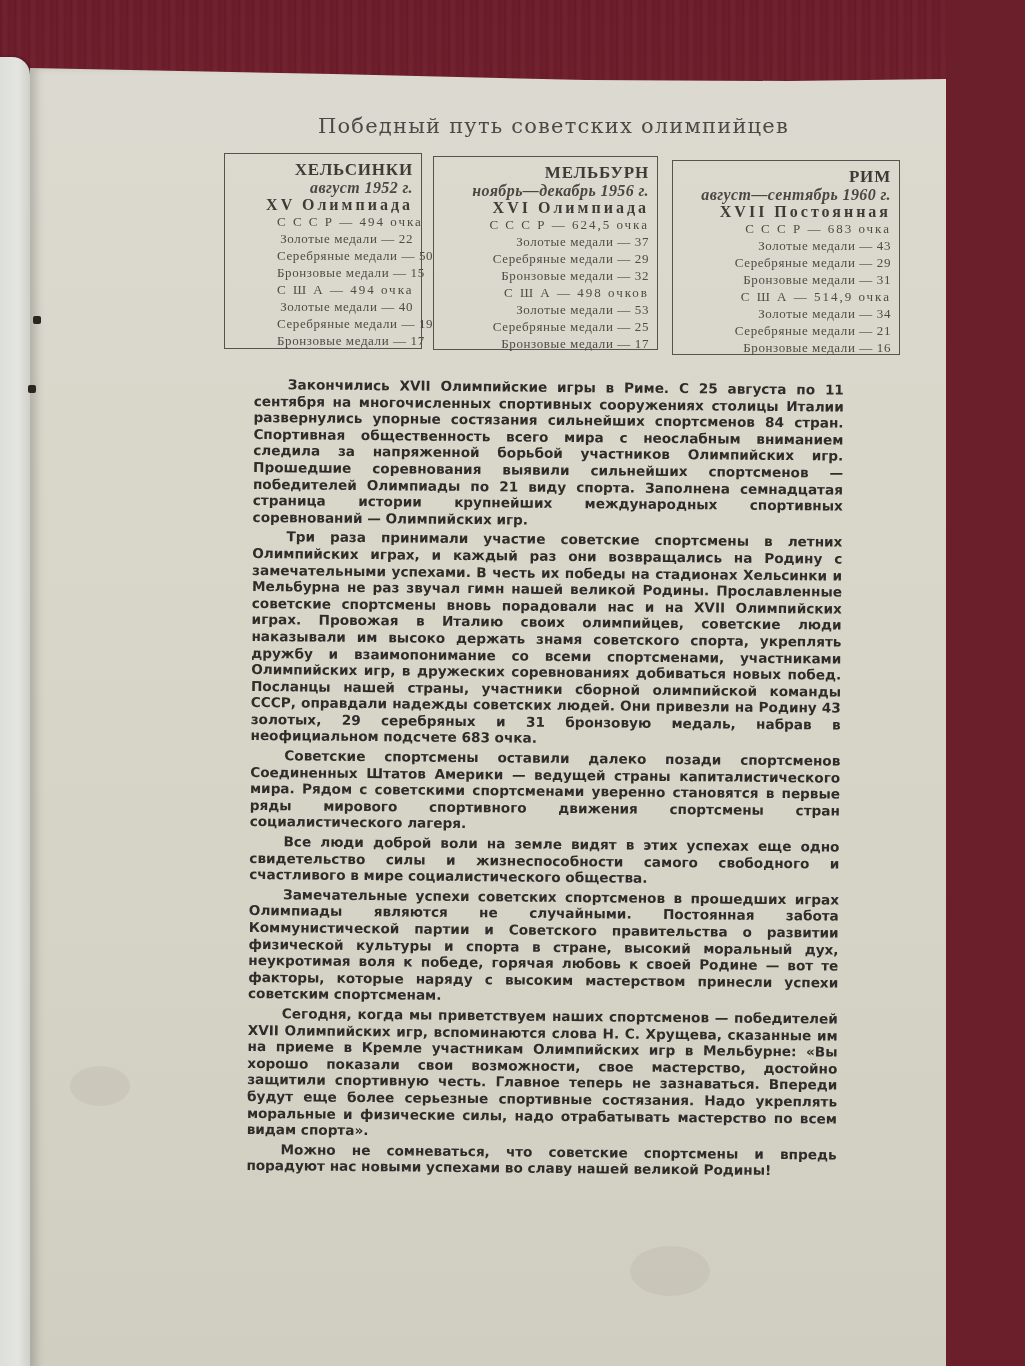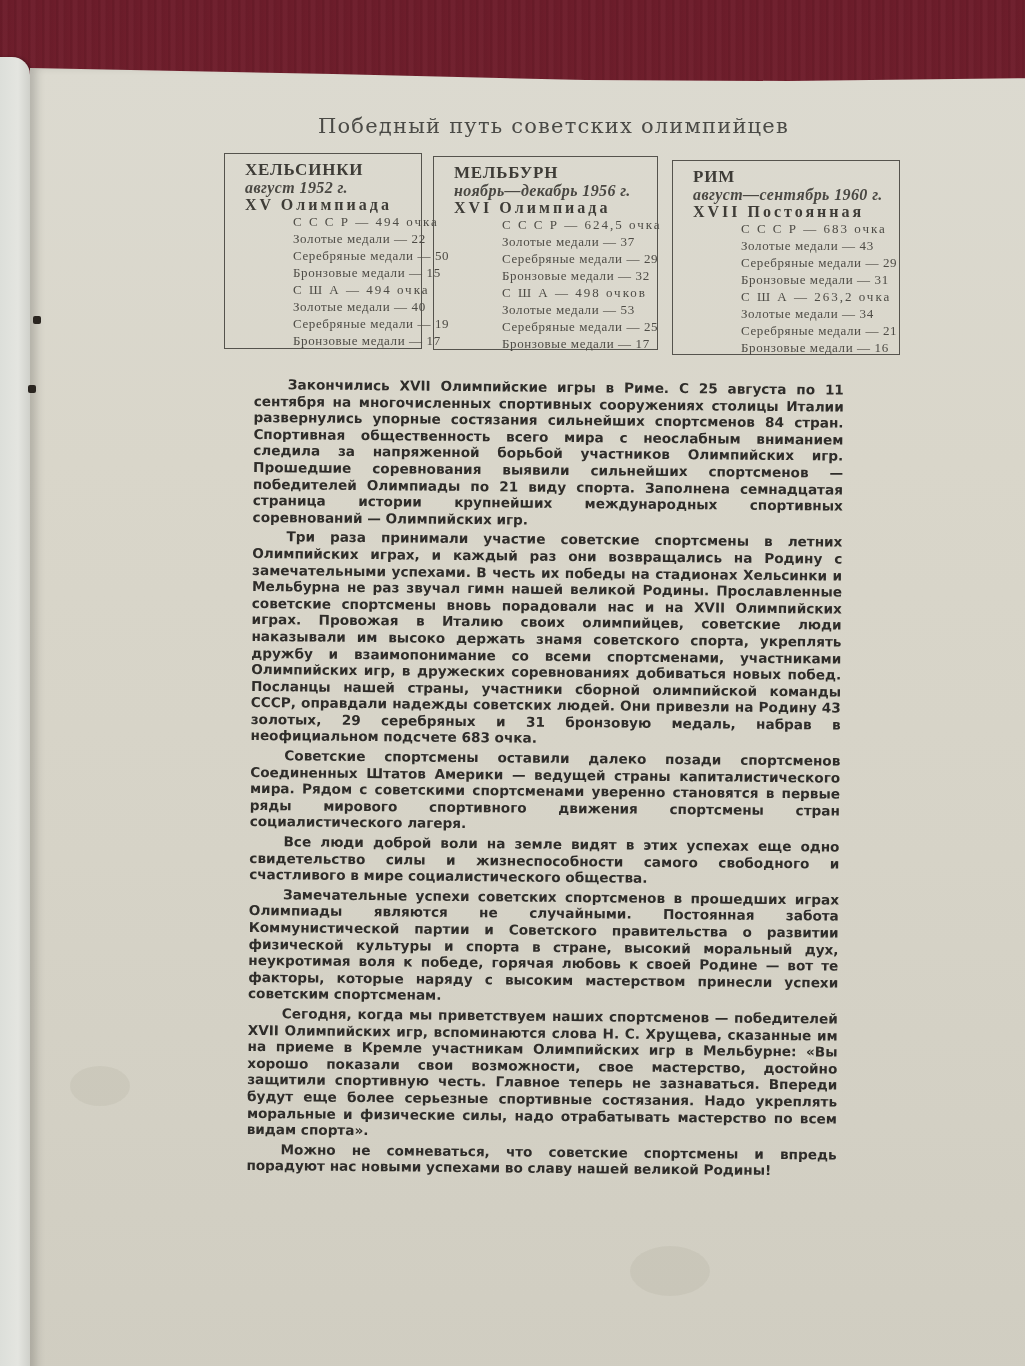"Победный путь советских олимпийцев" .scene { width: 1025px -> 946px }
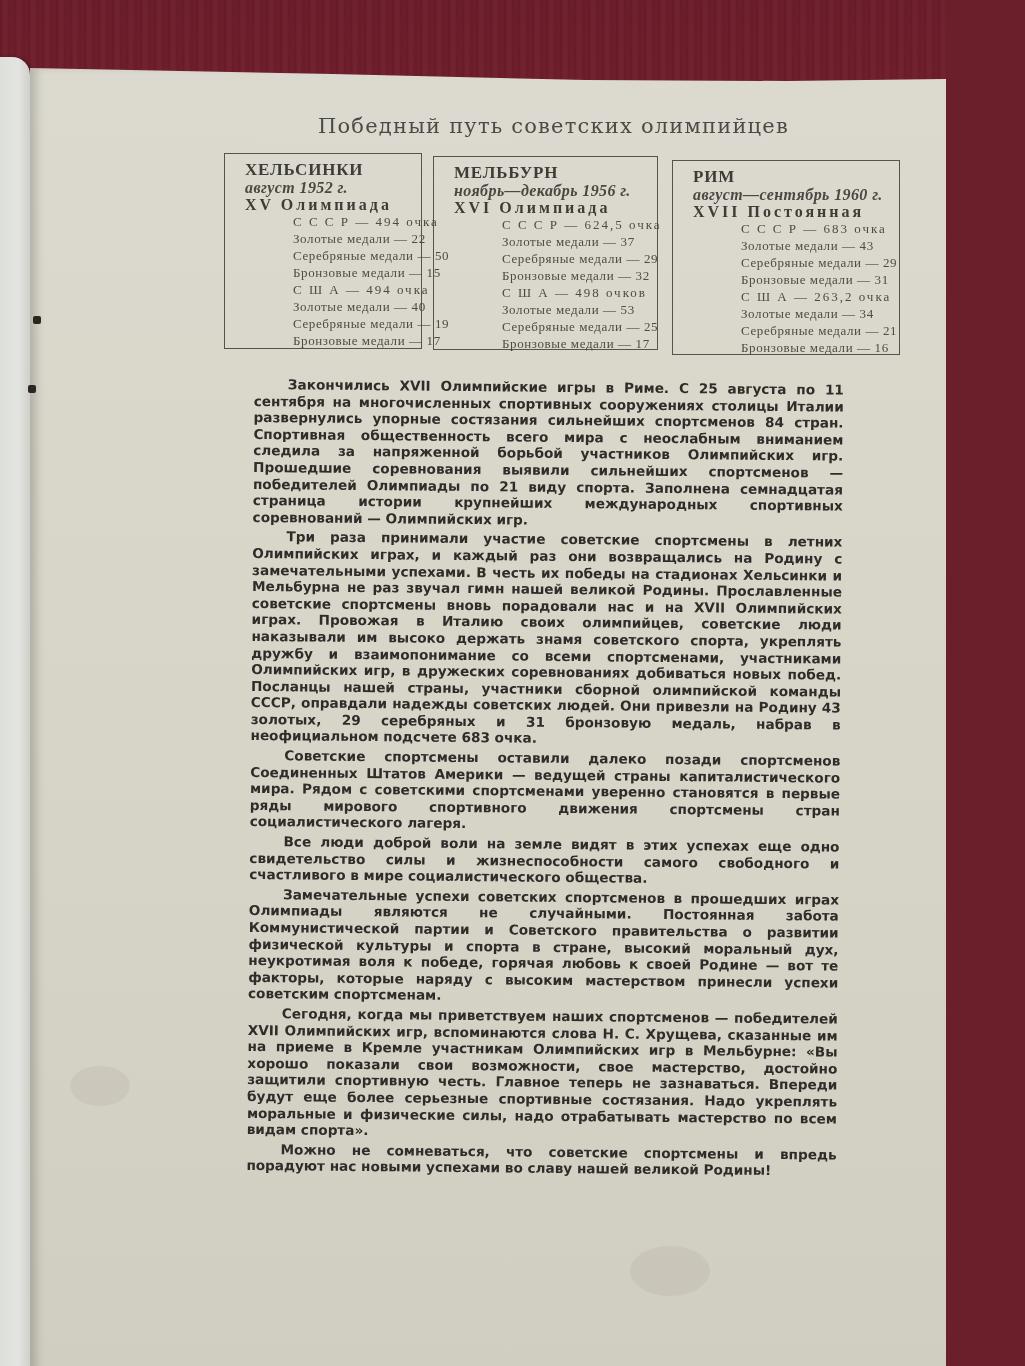"ХЕЛЬСИНКИ" .stat-box { padding: 6px 8px 4px 20px -> 6px 8px 4px 4px; text-align: none -> right }
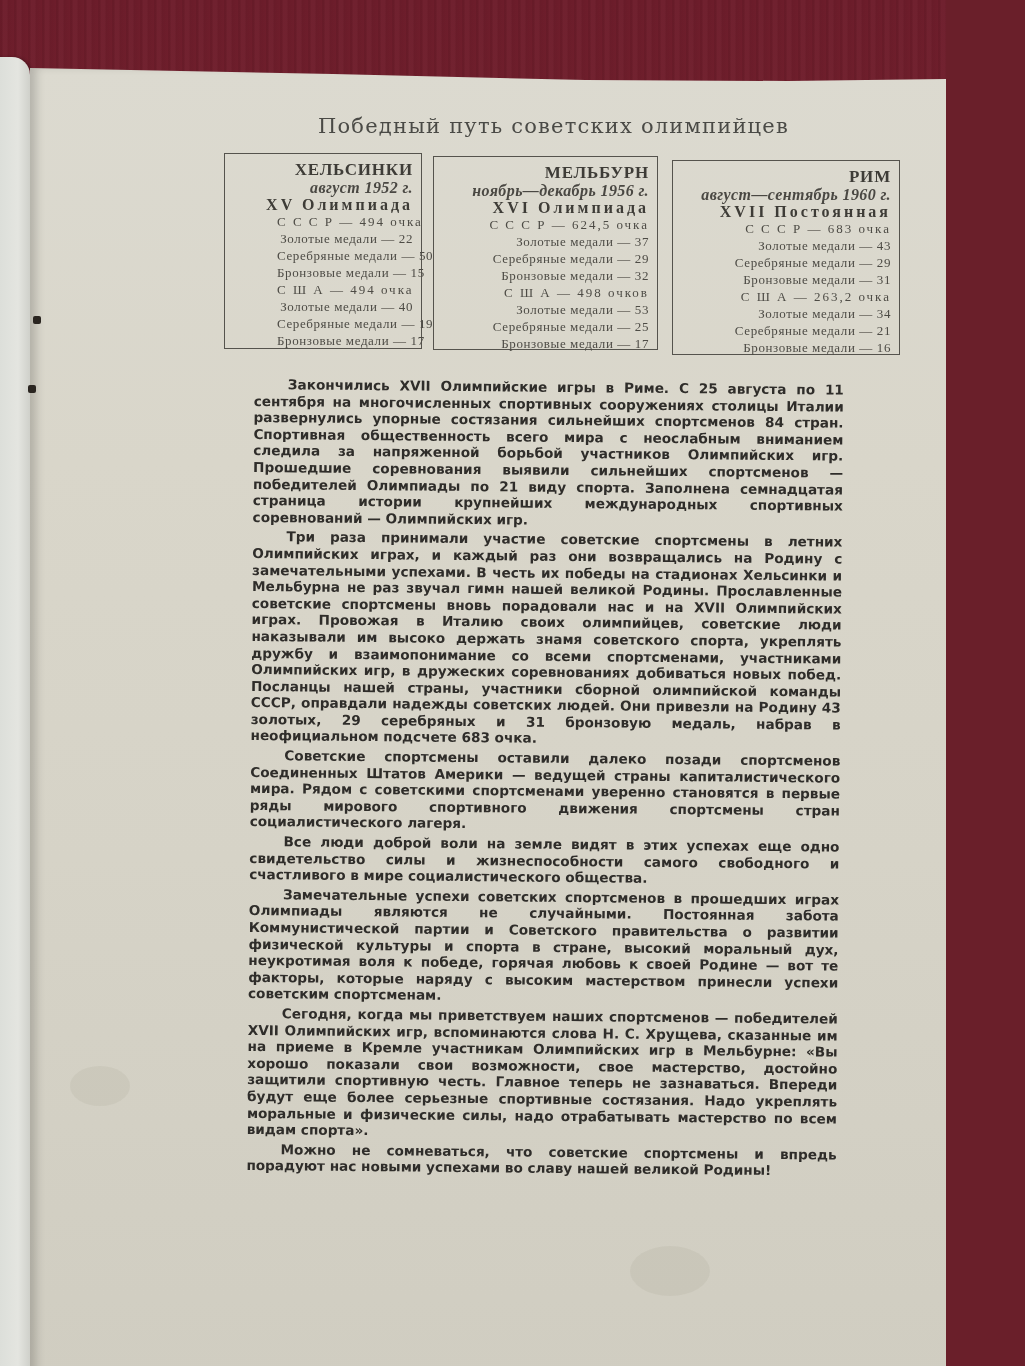"С Ш А — 263,2" div.line { text: 263,2 -> 514,9 }
